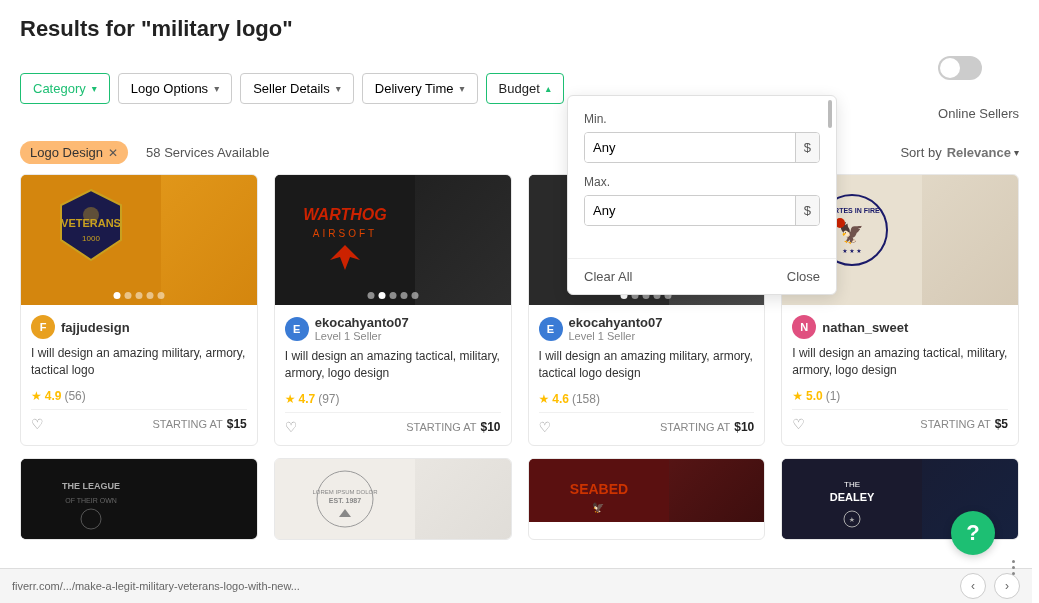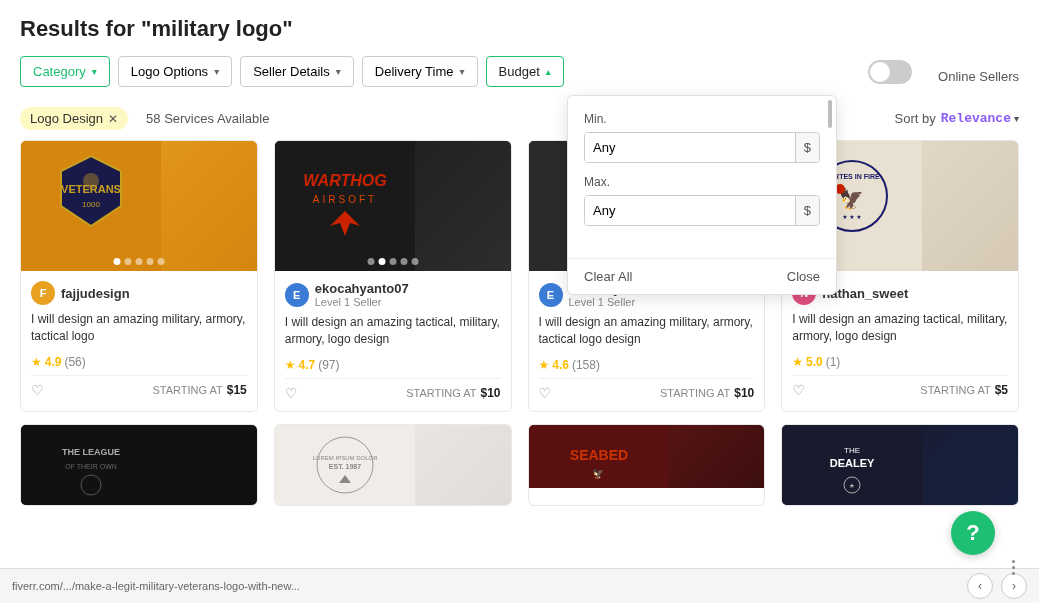"Online Sellers" .online-sellers-area { align-items: flex-end -> flex-start; flex-direction: none -> column }
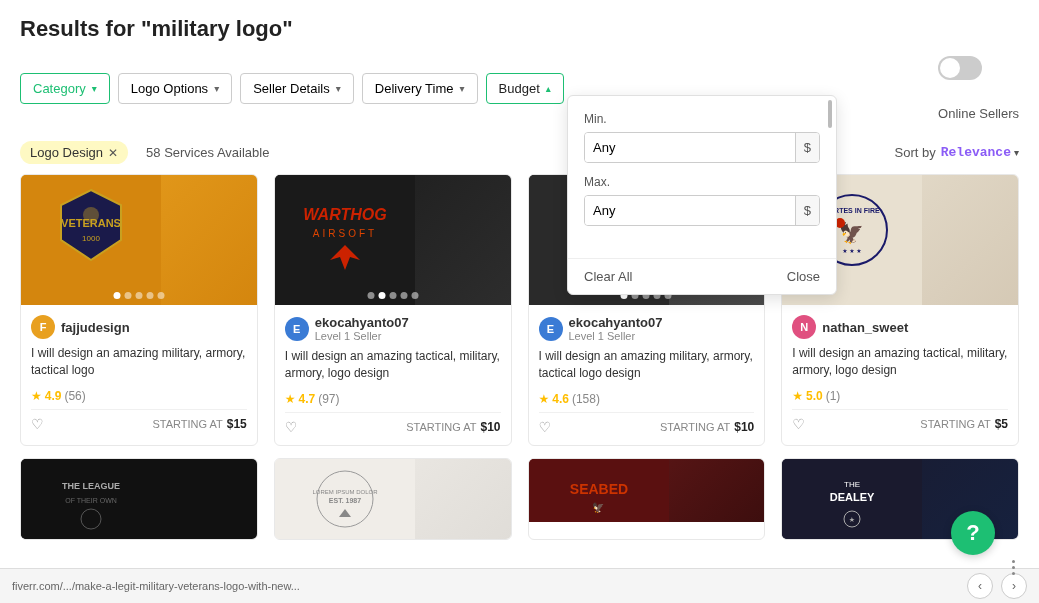"Logo Design" .tag { background: #fef9c3 -> #fdba74 }
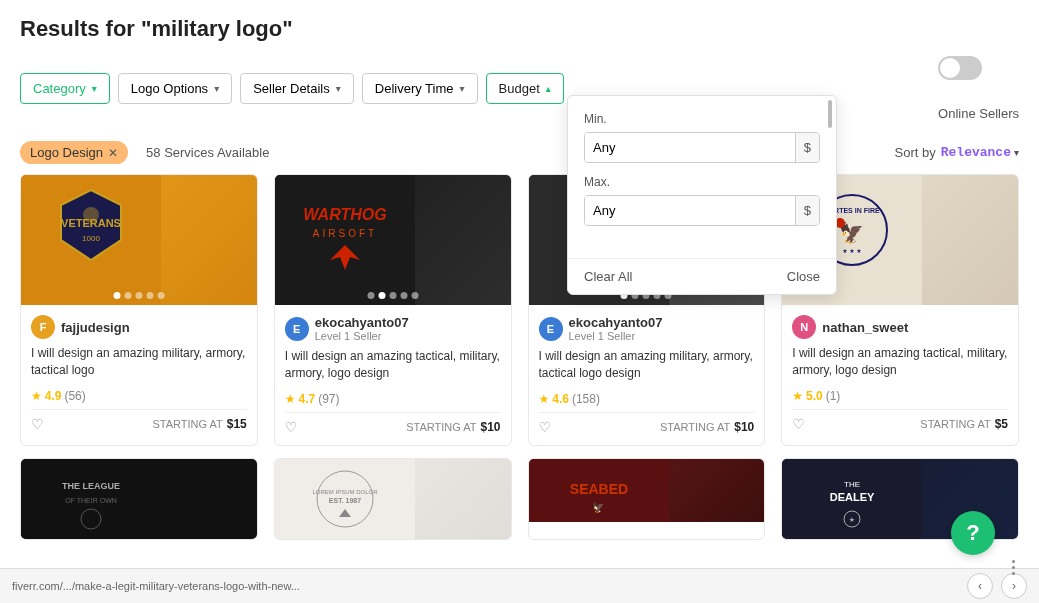"Relevance" .sort-value { color: #8b5cf6 -> #737373; font-family: Liberation Mono, monospace -> none }
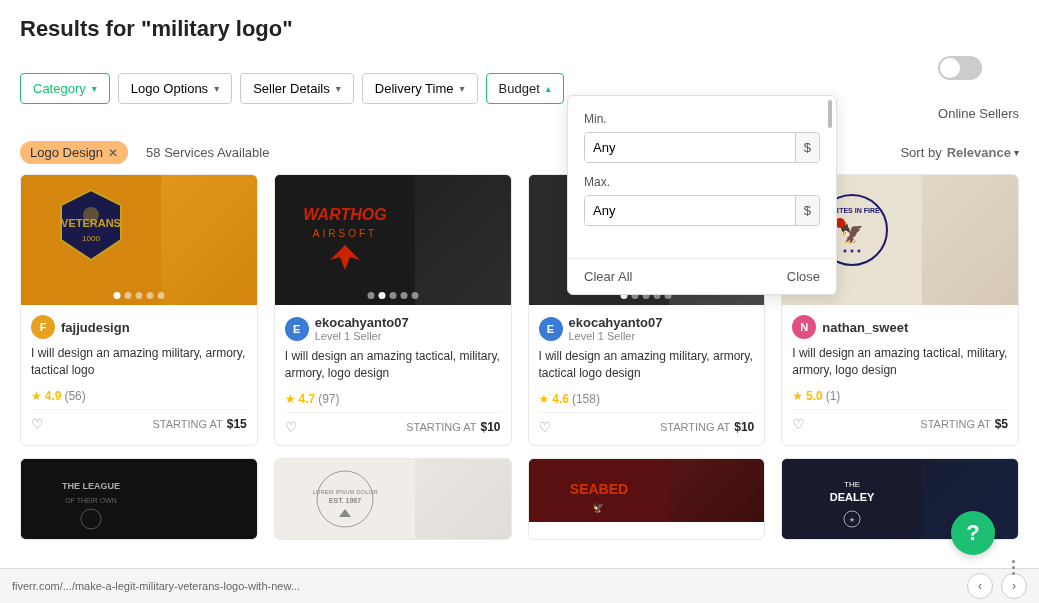"fiverr.com/.../make-a-legit-military-vet" .status-bar { right: 0 -> 7px }
